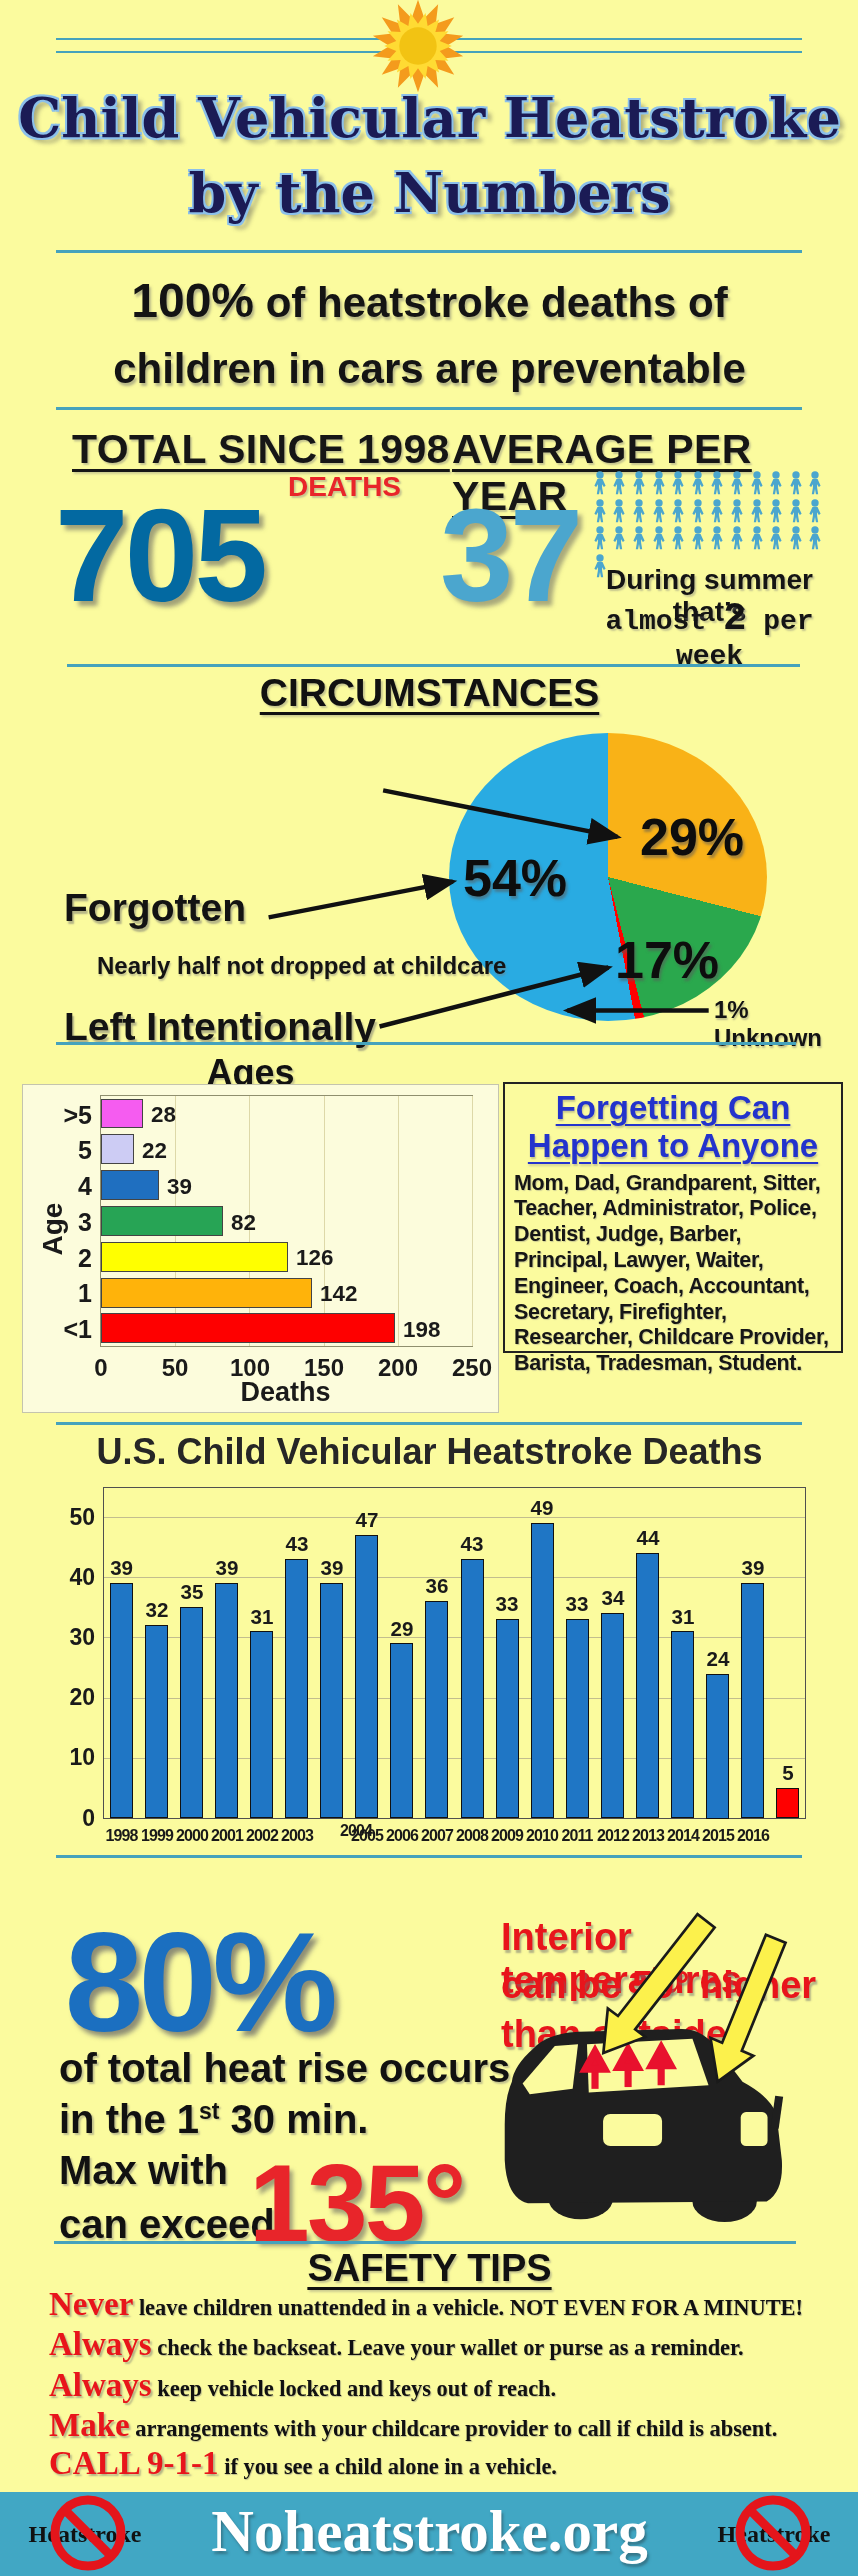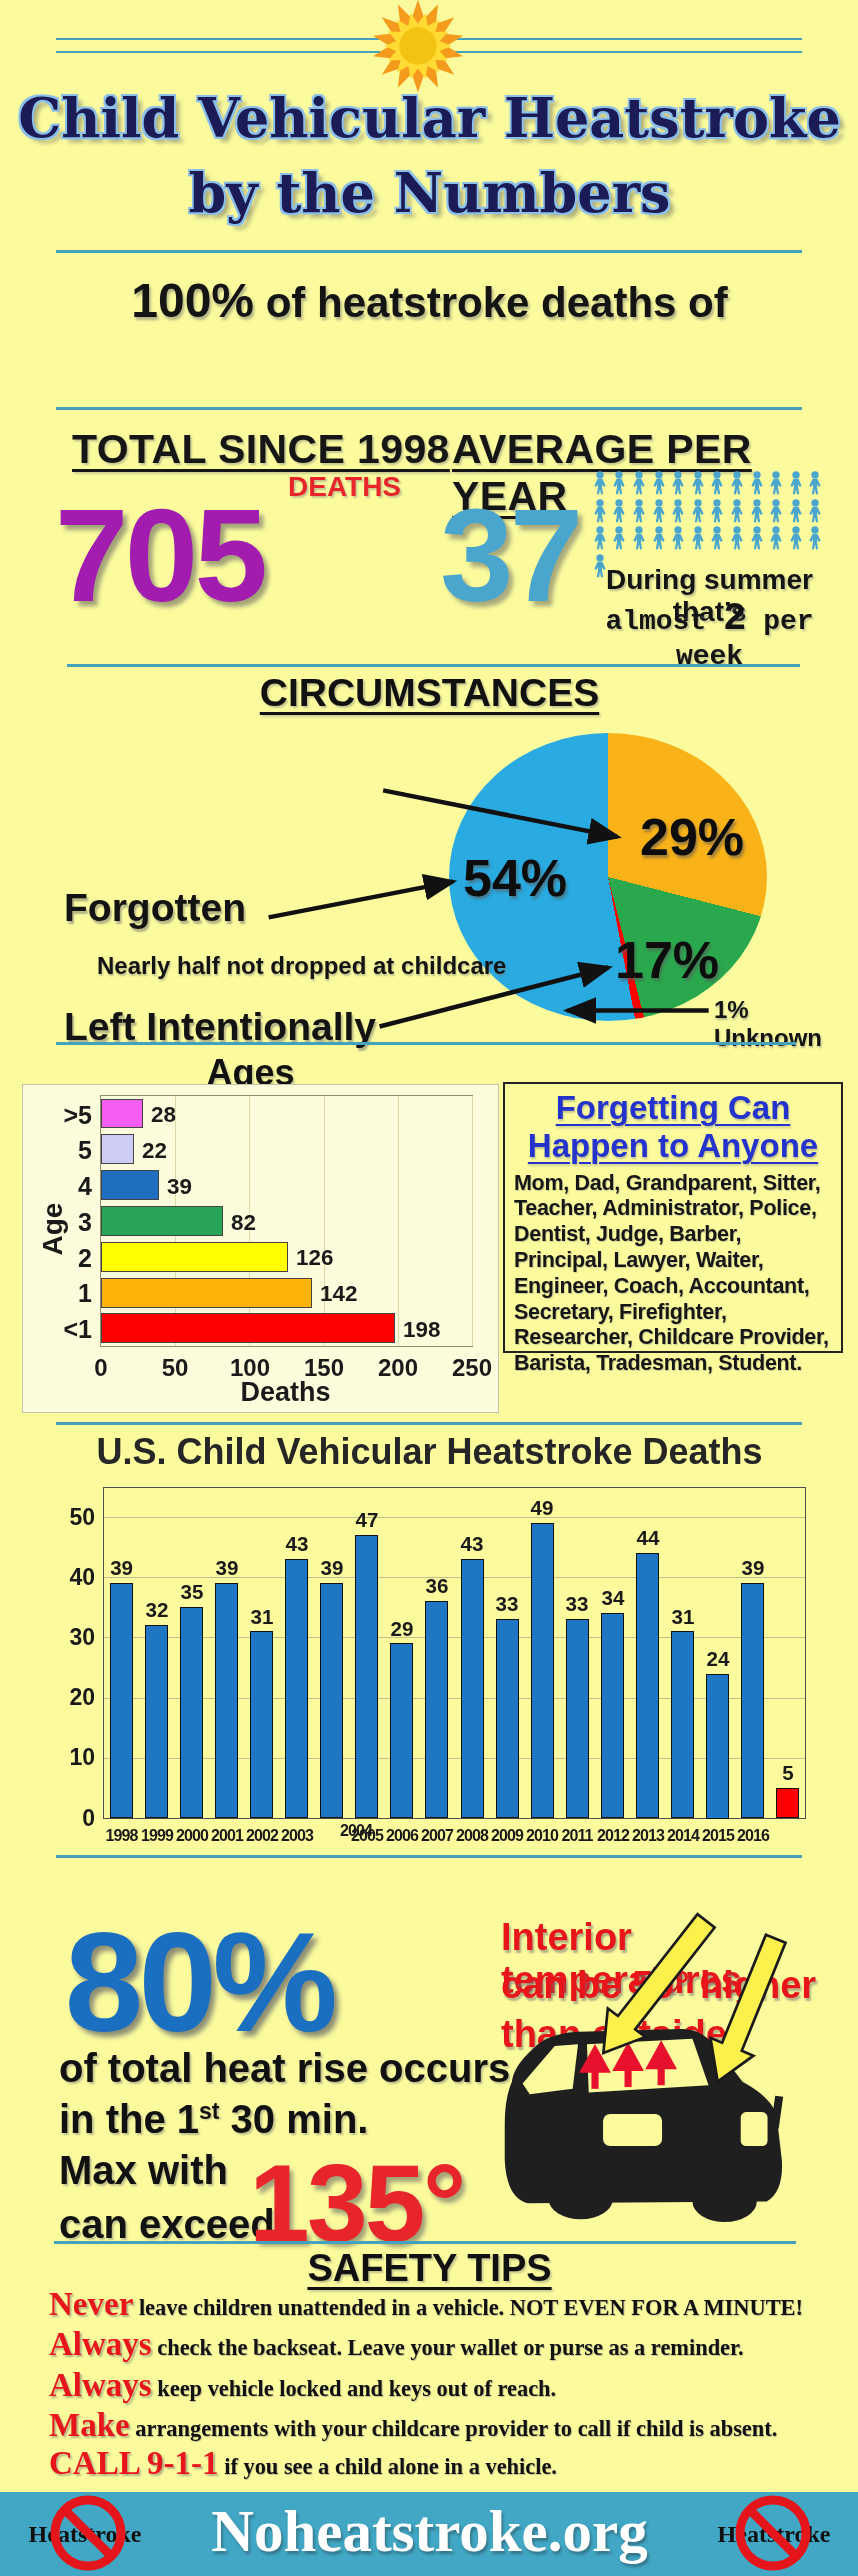"children in cars are preventable" span { html: none -> <span>children in cars are preventable</span> }
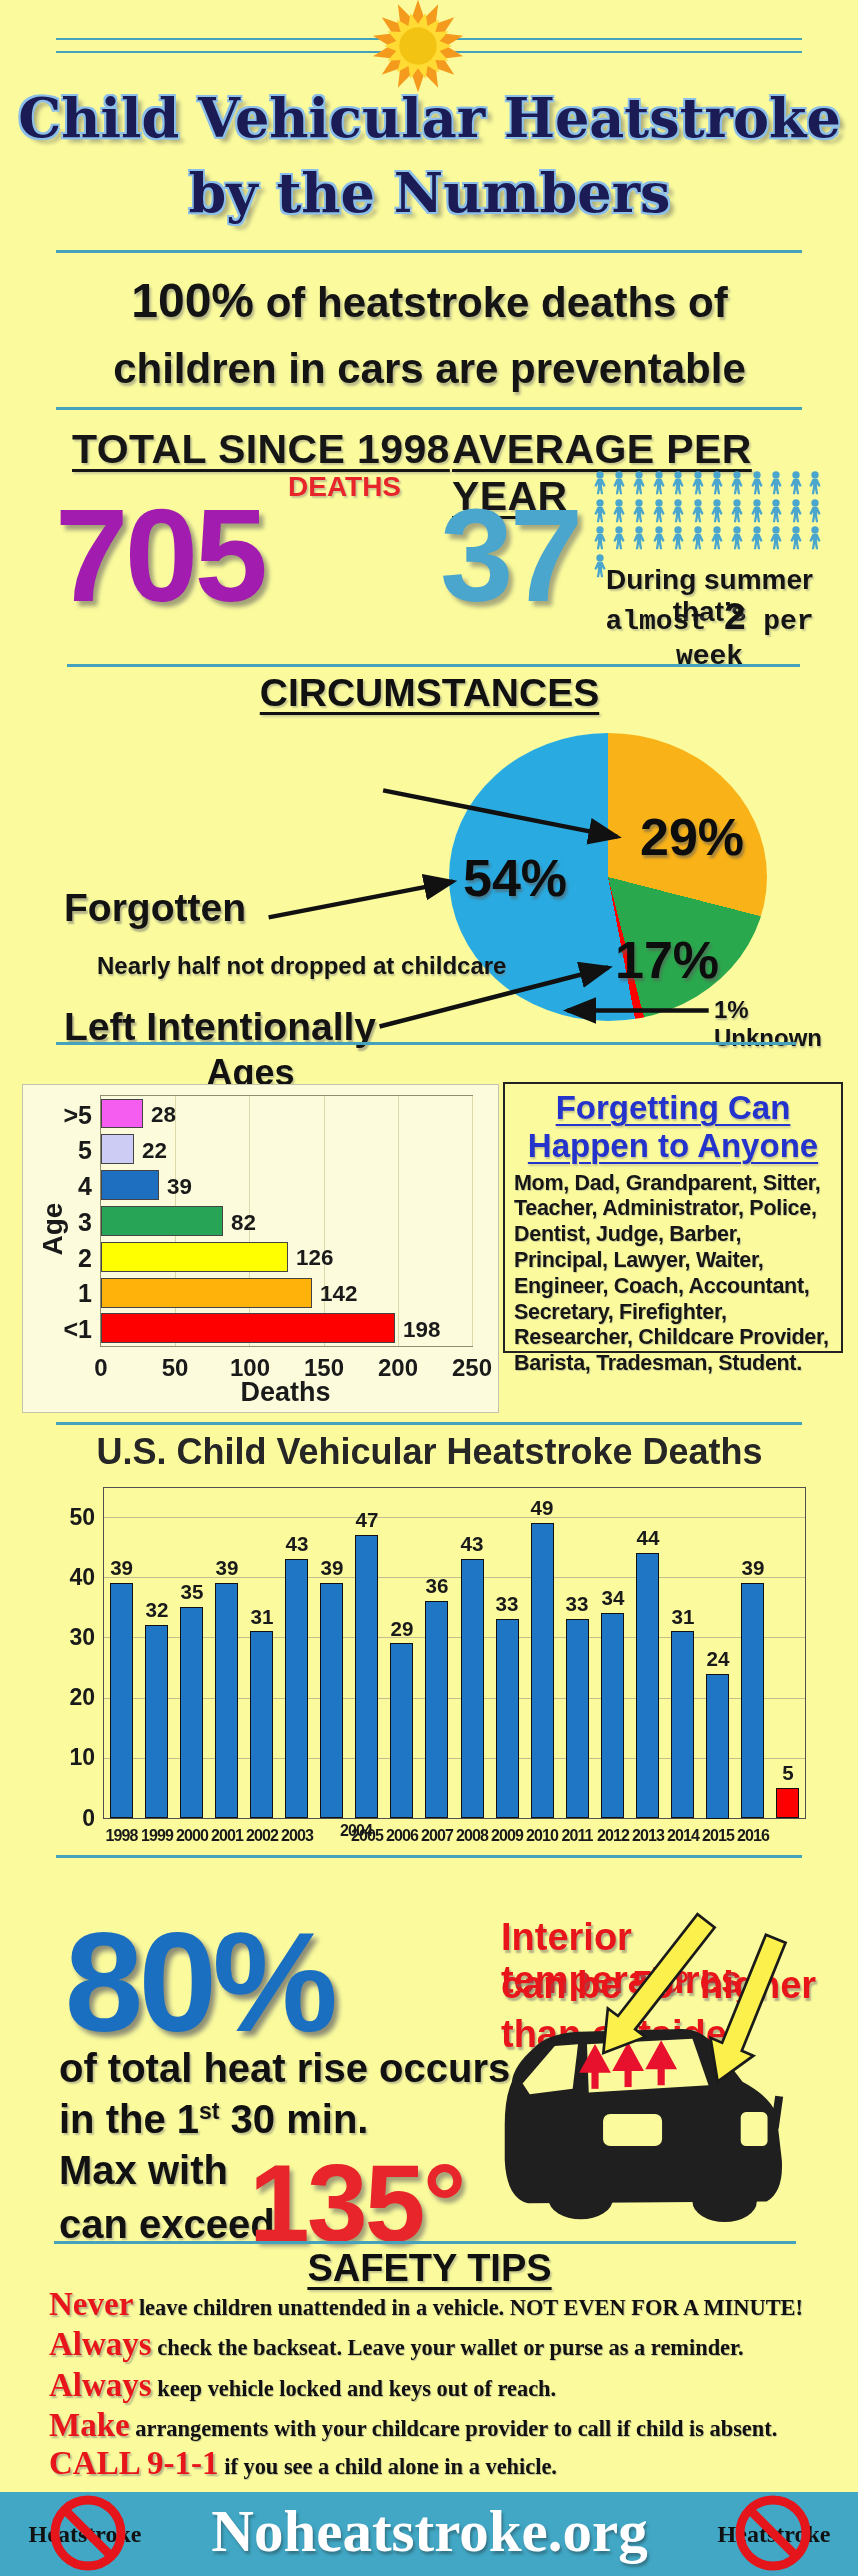"705" #total-value { color: #a21caf -> #0369a1 }
